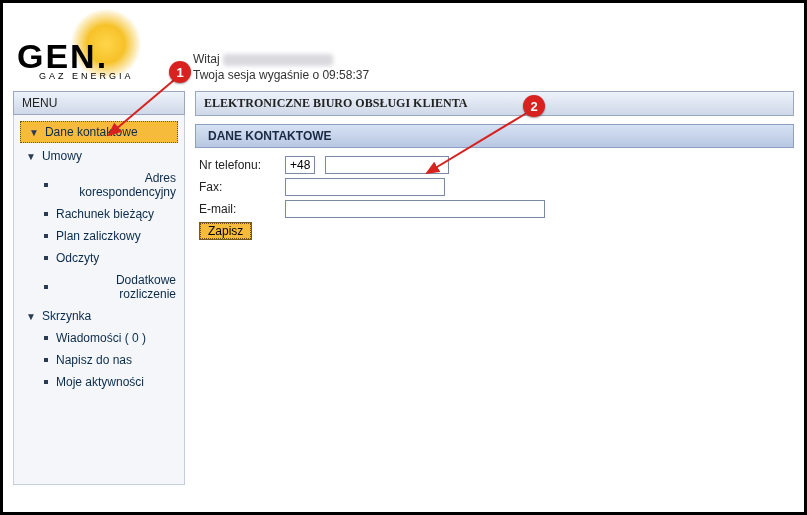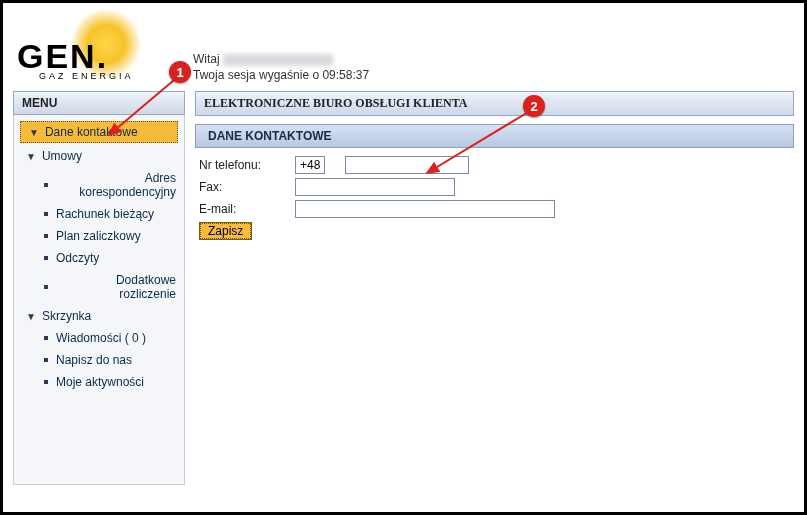"MENU" .panel-head { font-weight: bold -> normal }
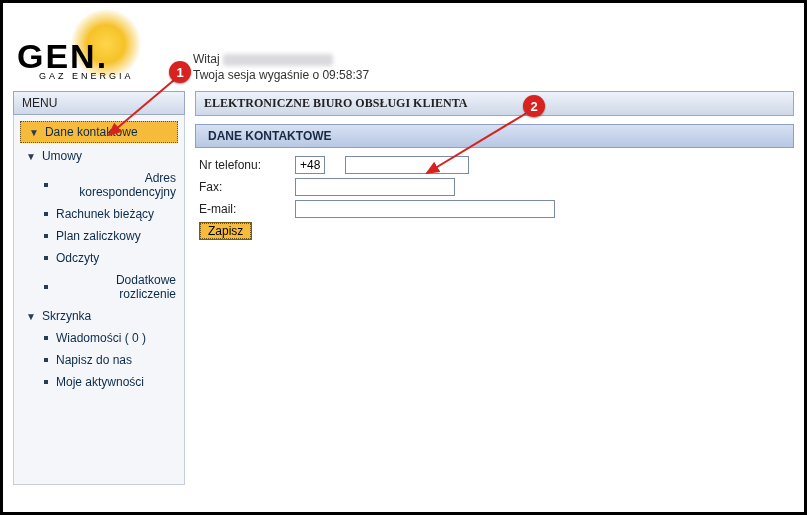"Nr telefonu:" .form-row { gap: 20px -> 10px }
